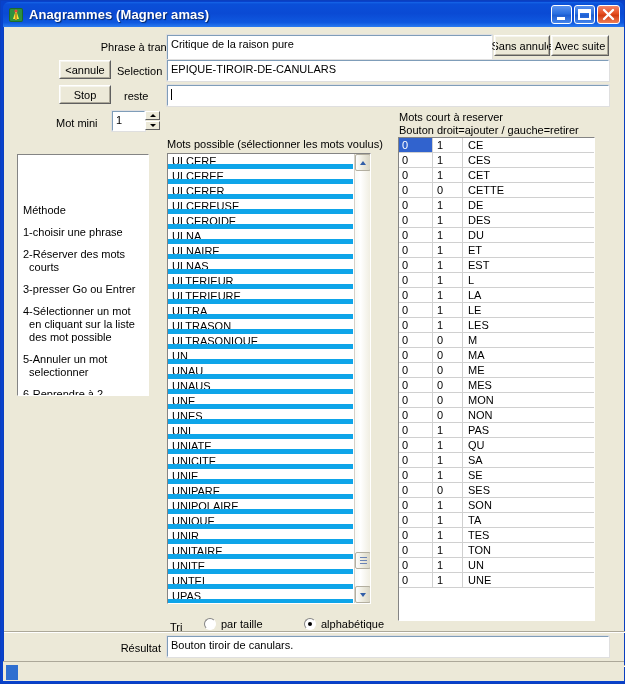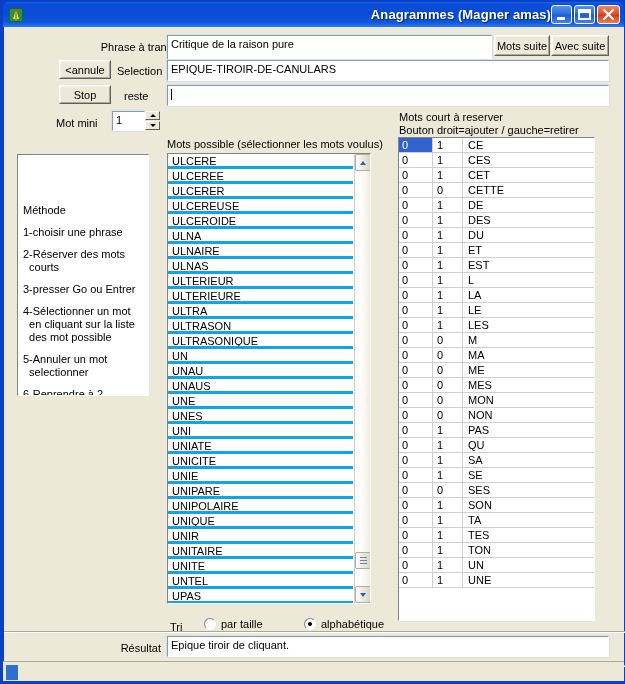"Anagrammes (Magner amas)" #titlebar { text-align: right -> none }
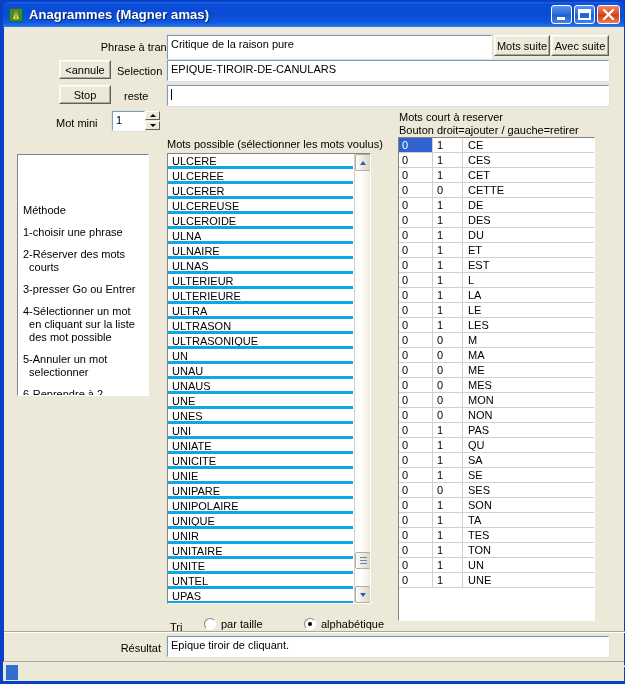"Mots suite" div.btn { text: Mots suite -> Sans annule }
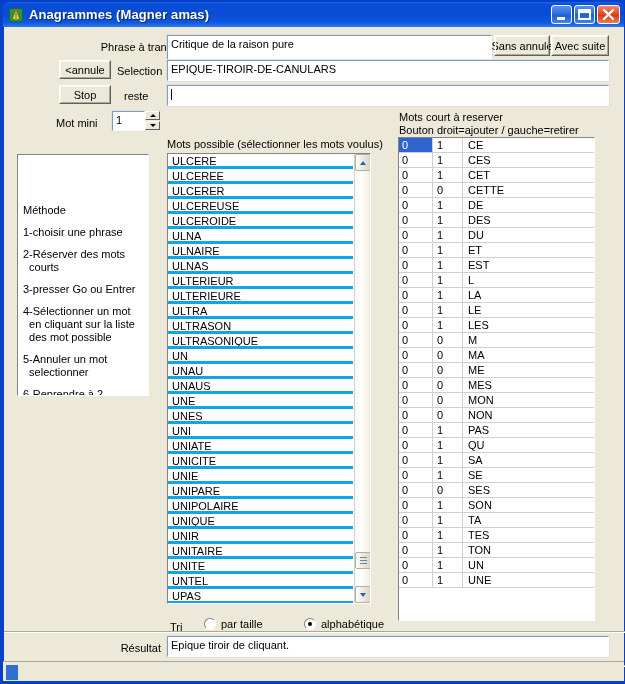"ULCERE" .lb-row { border-bottom: 3px solid #0ea5e9 -> 5px solid #0ea5e9 }
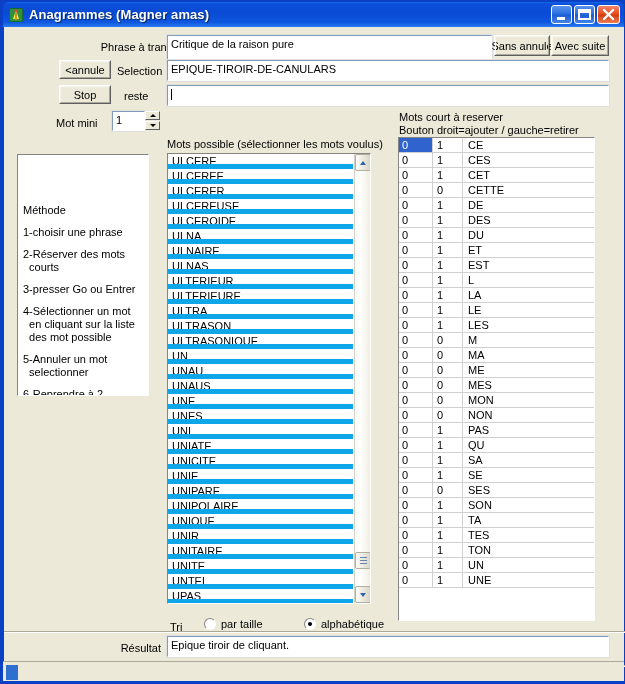"Epique tiroir de cliquant." div.field { text: Epique tiroir de cliquant -> Bouton tiroir de canulars }
